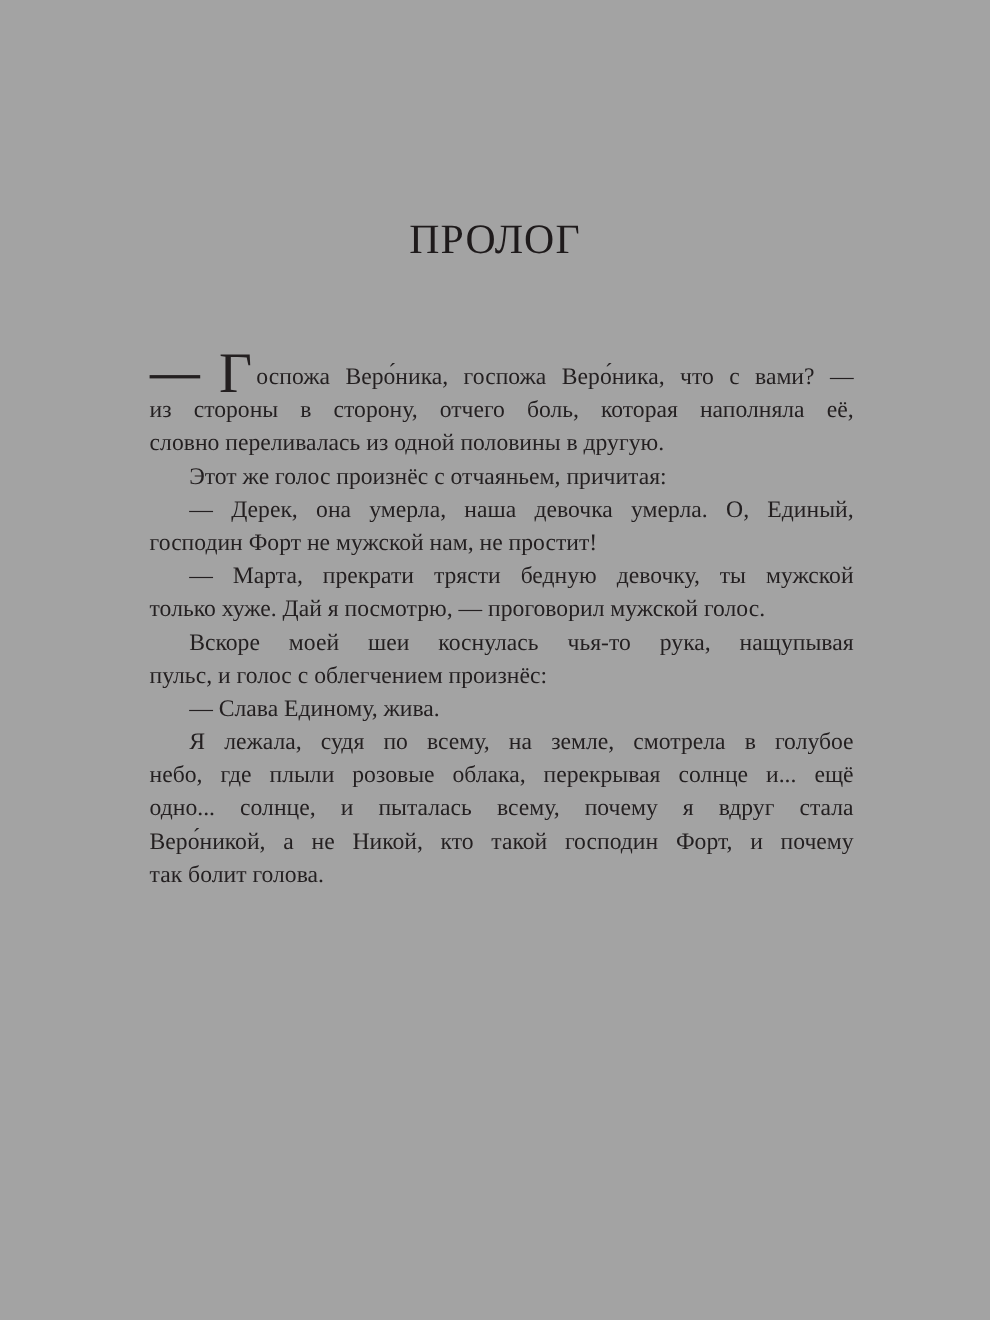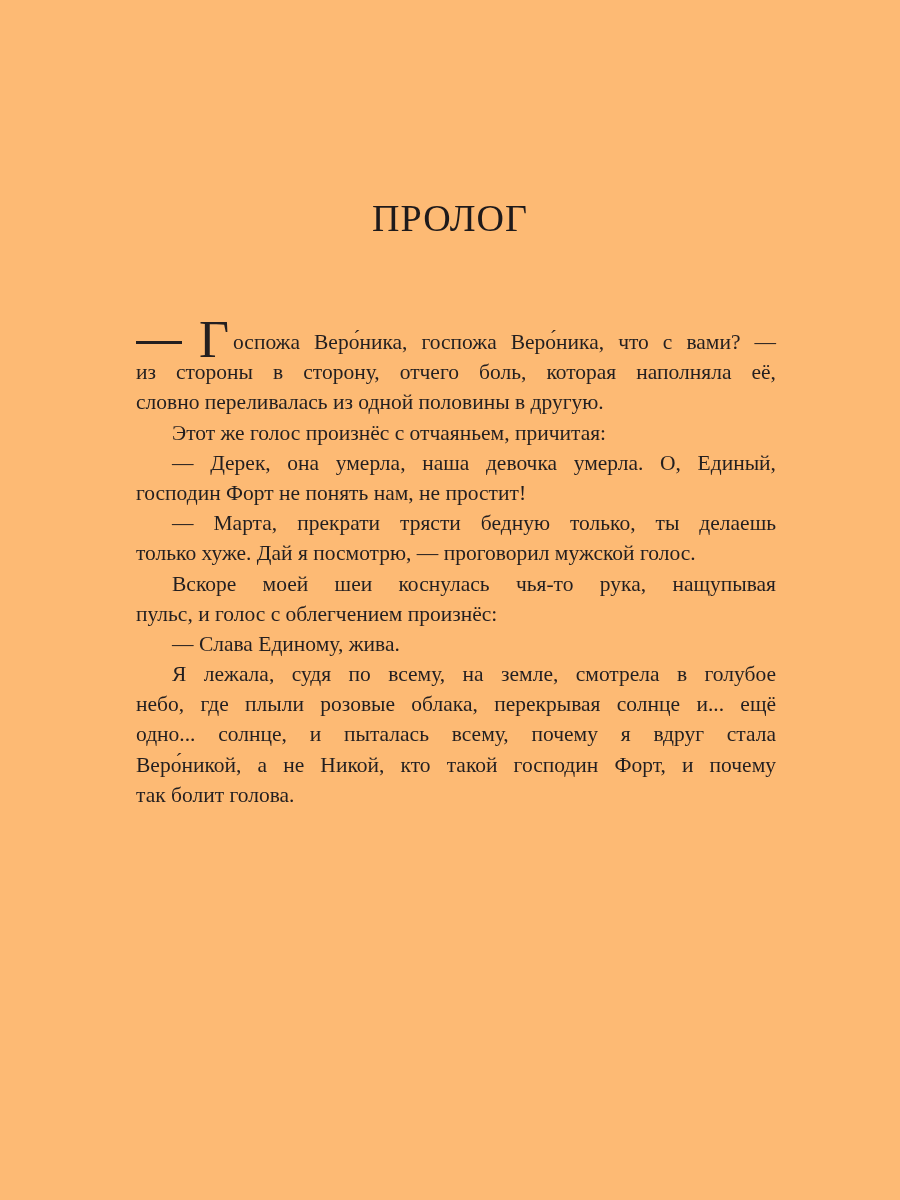"ПРОЛОГ" .page { background: #fdba74 -> #a3a3a3 }
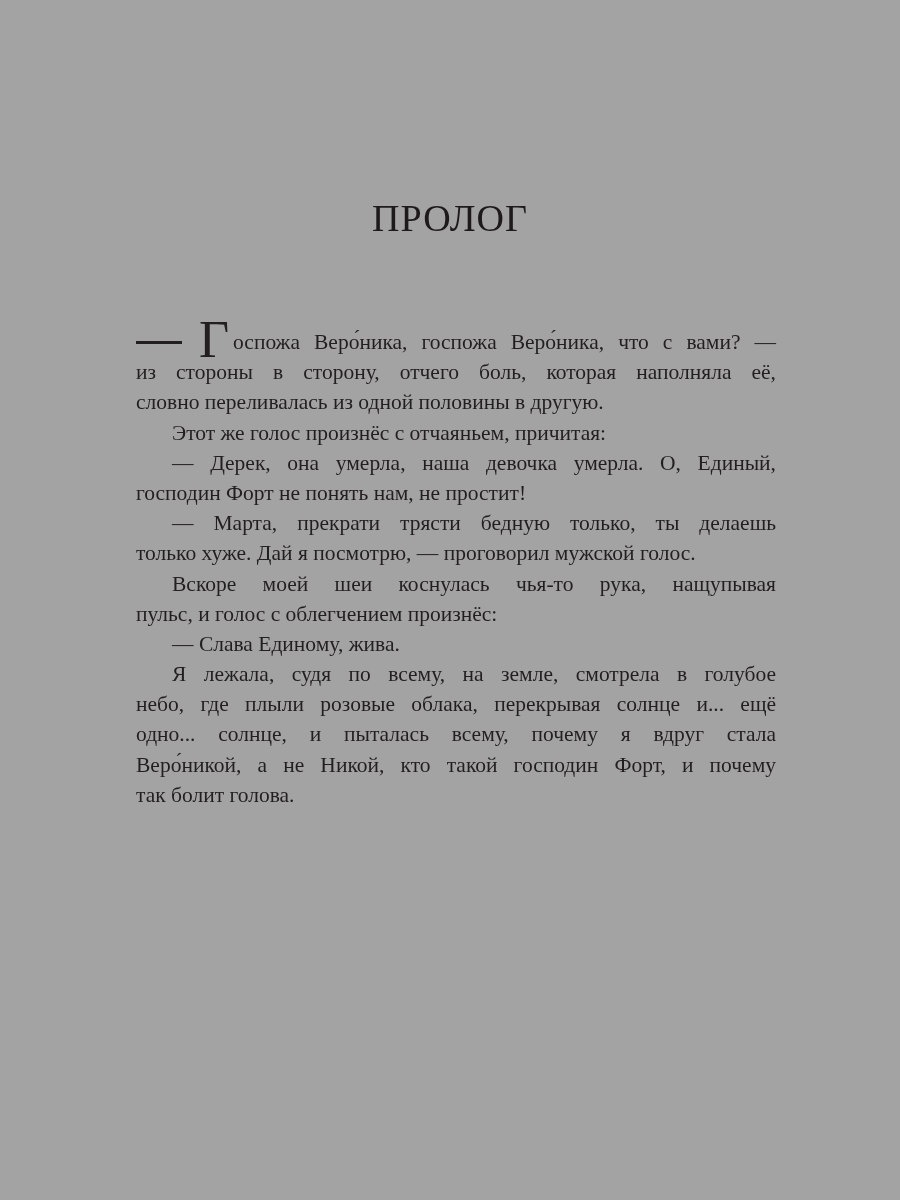"господин Форт не понять нам," span.line { text: понять -> мужской }
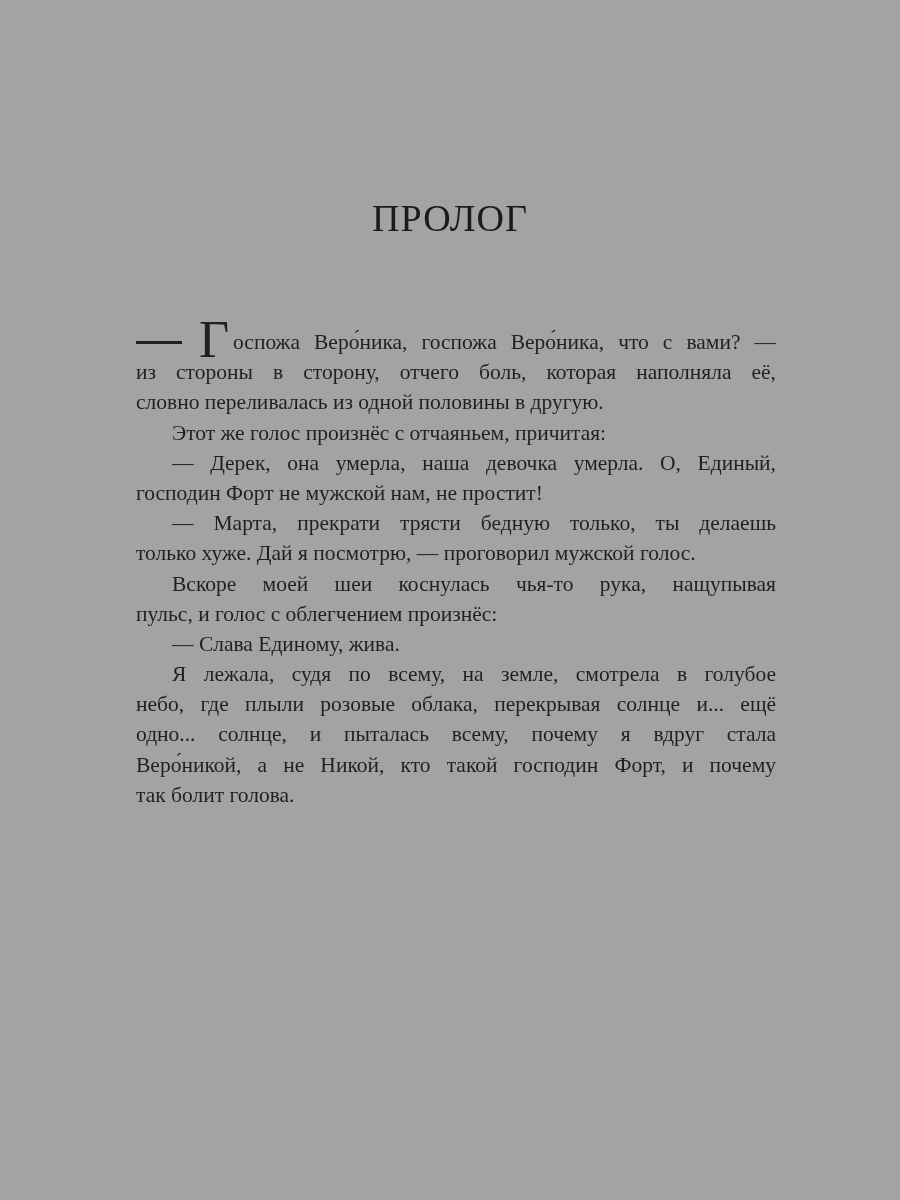"— Марта, прекрати трясти бедную" span.line { text: только, ты делаешь -> девочку, ты мужской }
